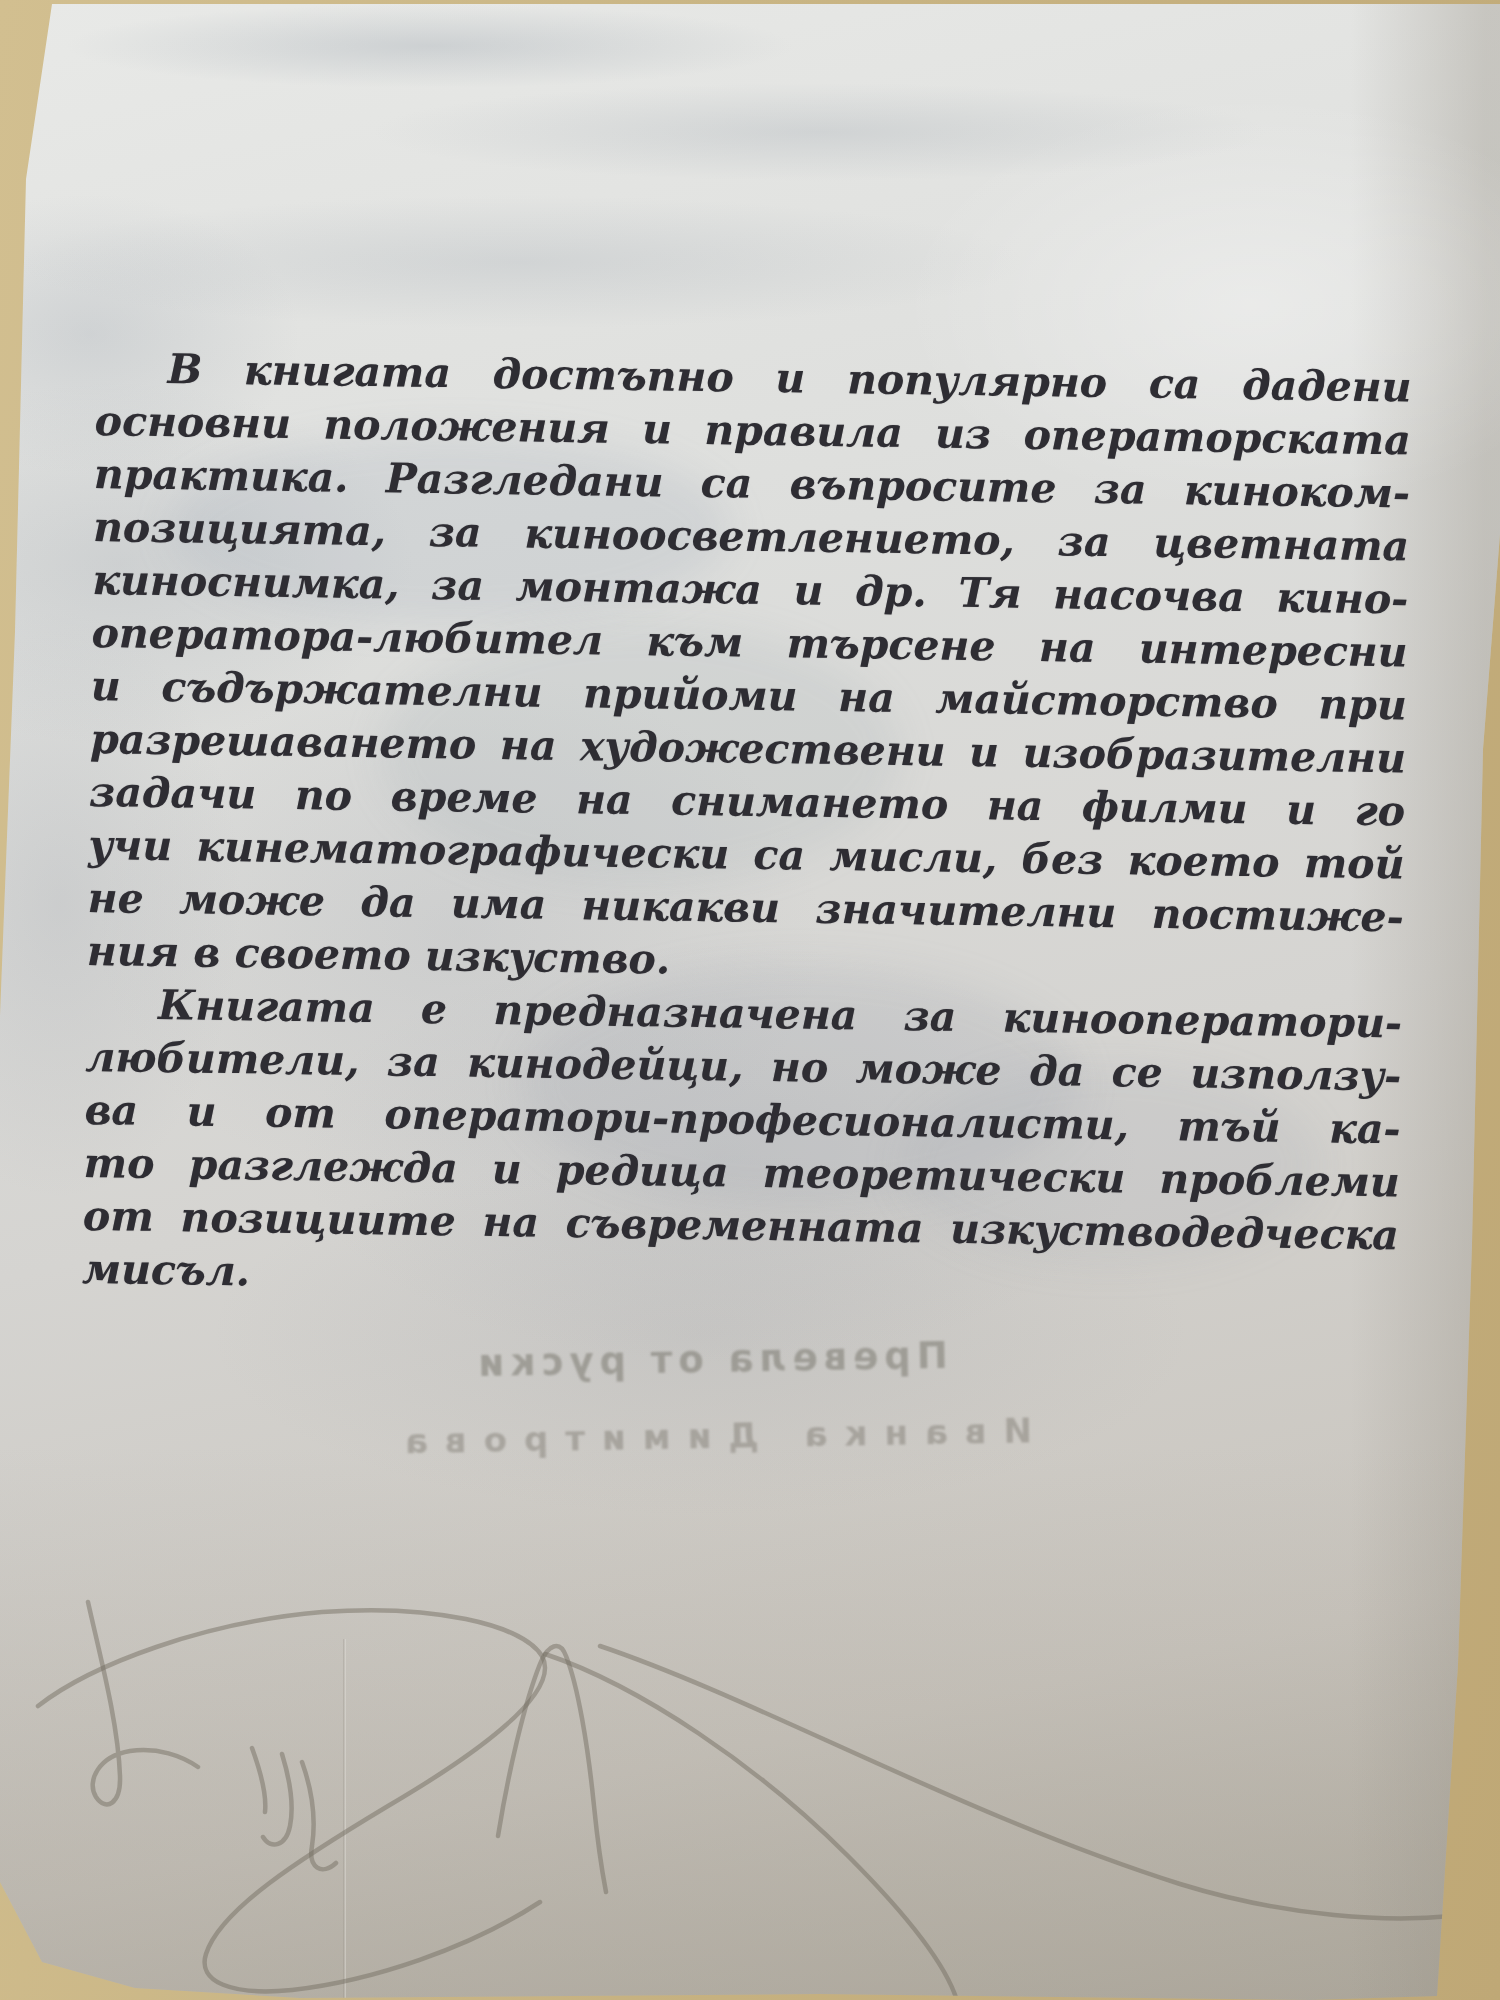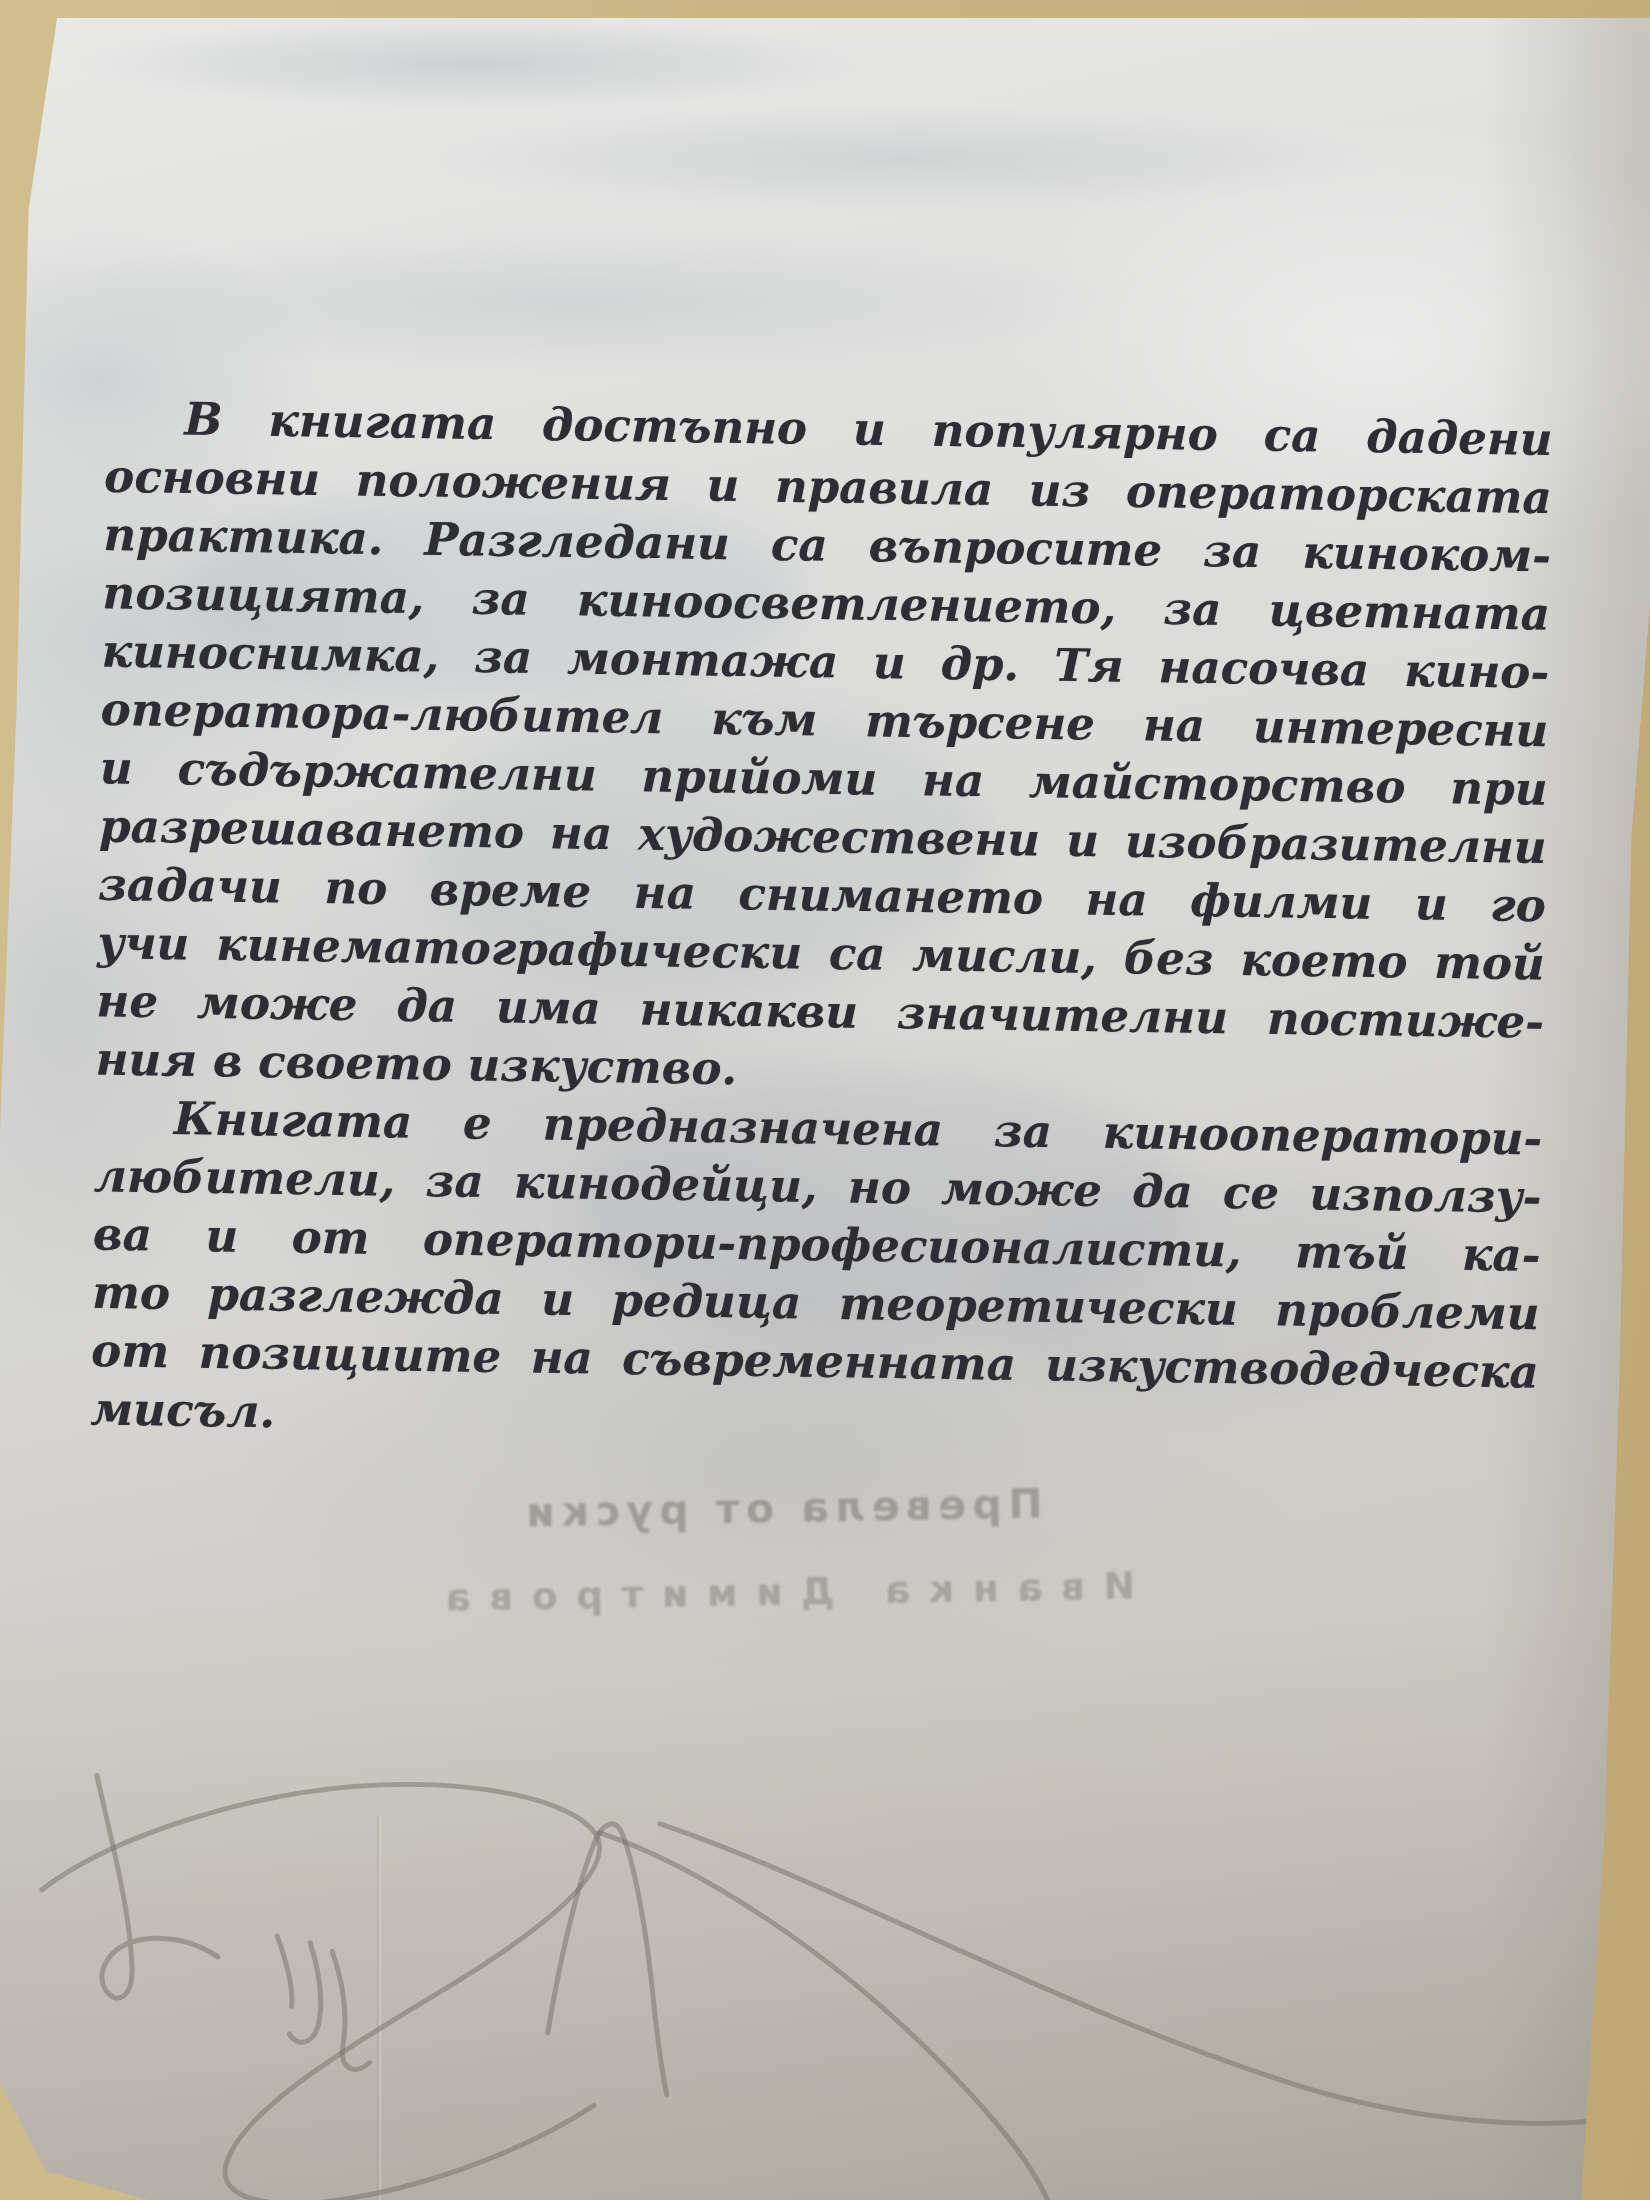"В книгата достъпно и популярно" #canvas { top: 16px -> 4px }
